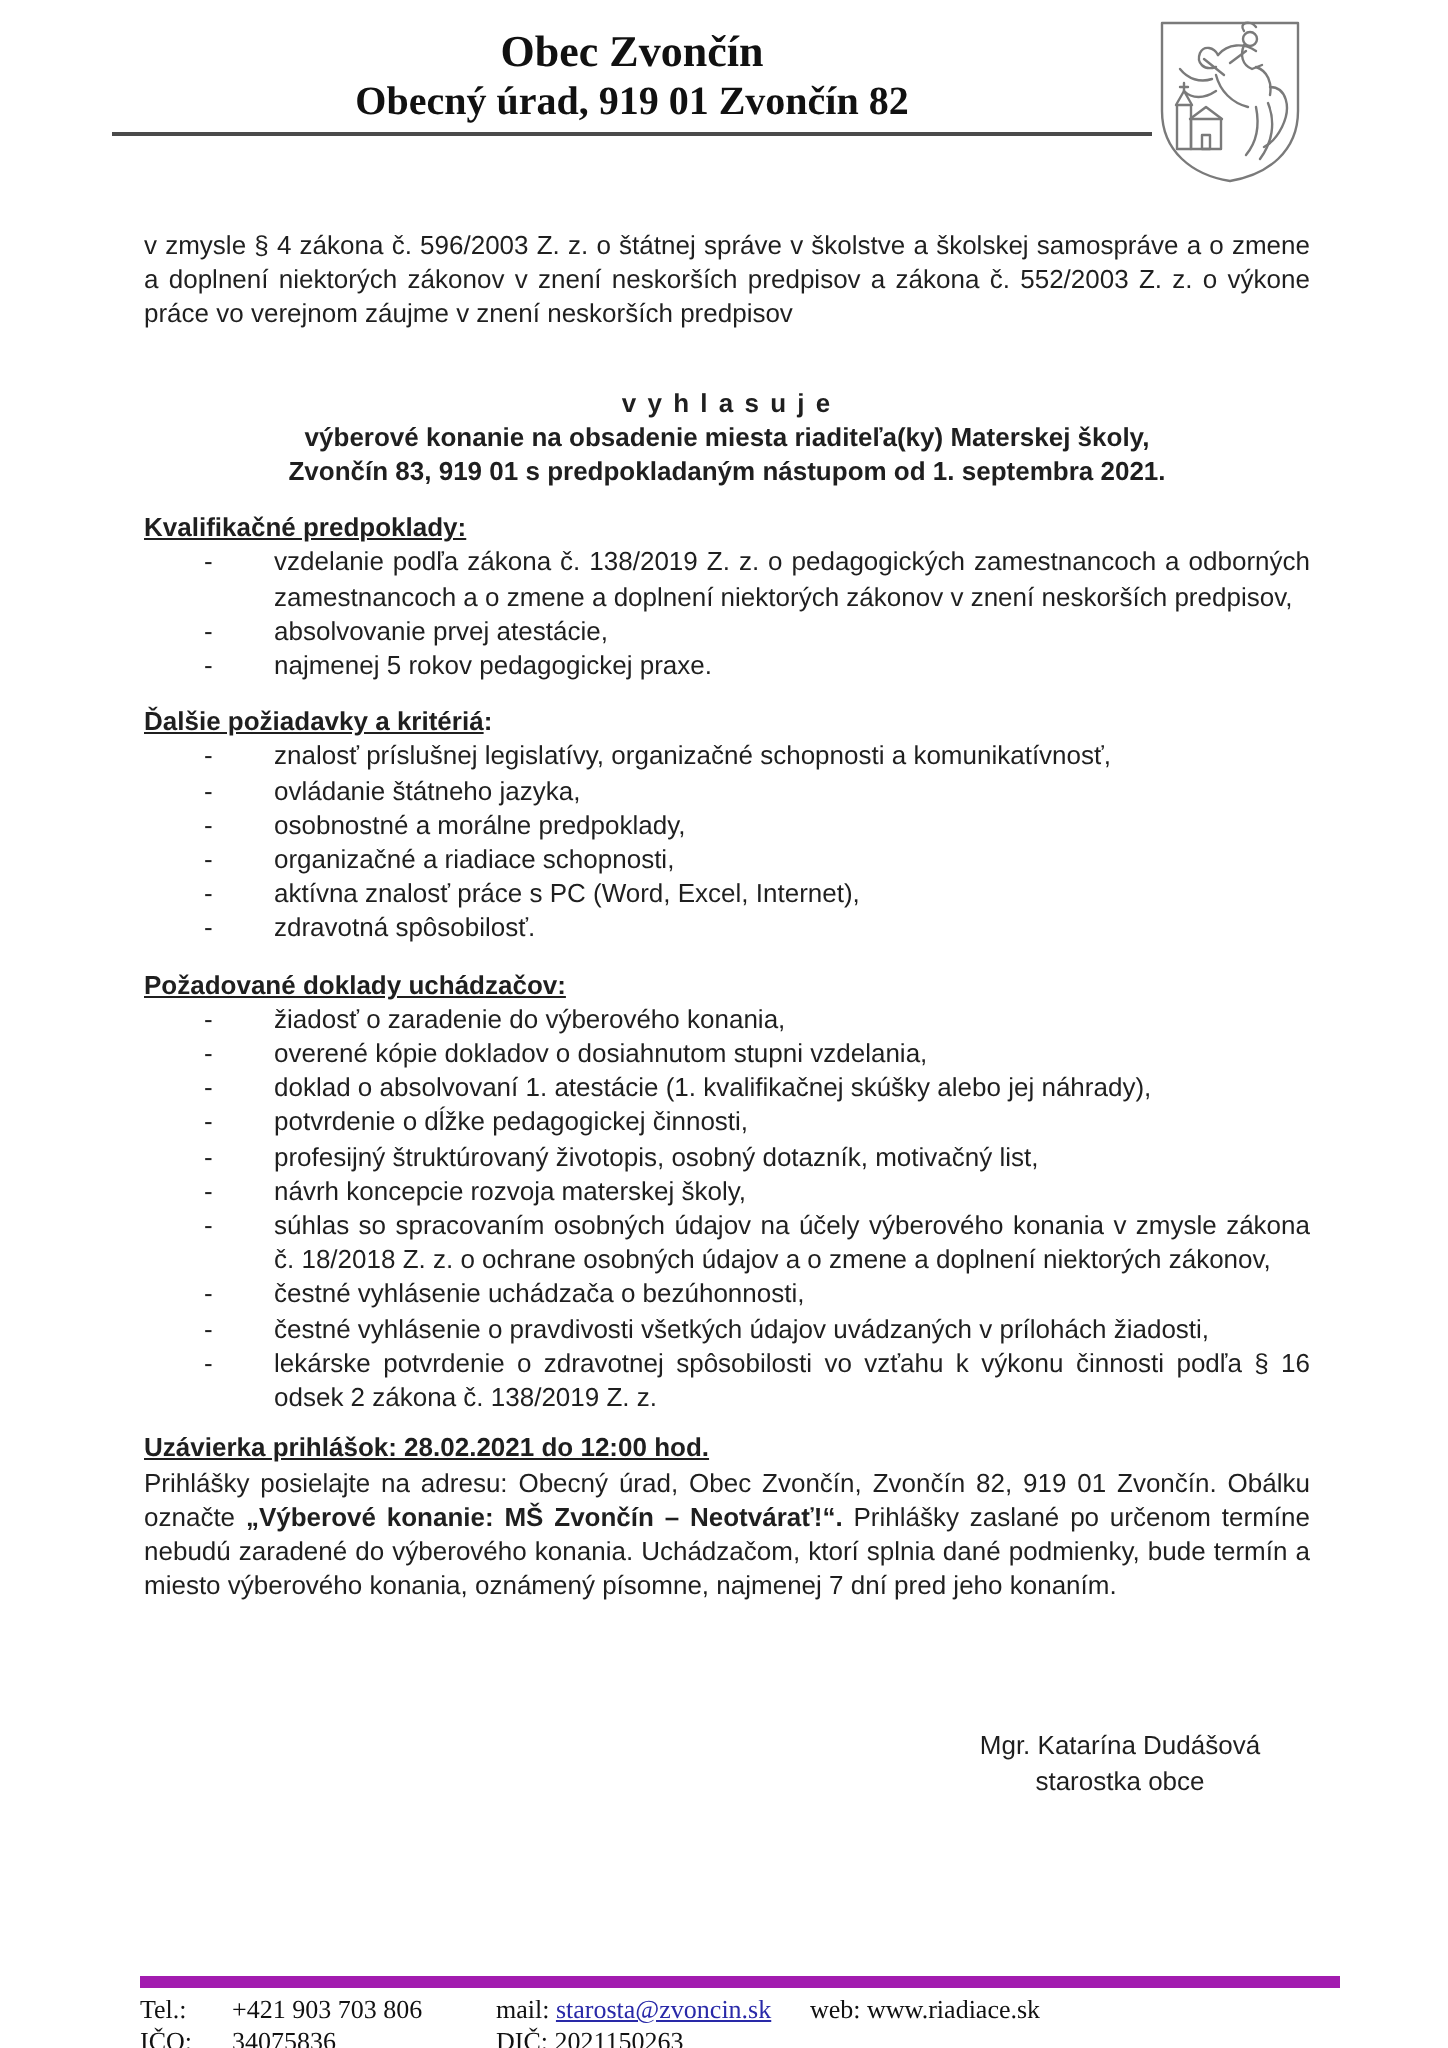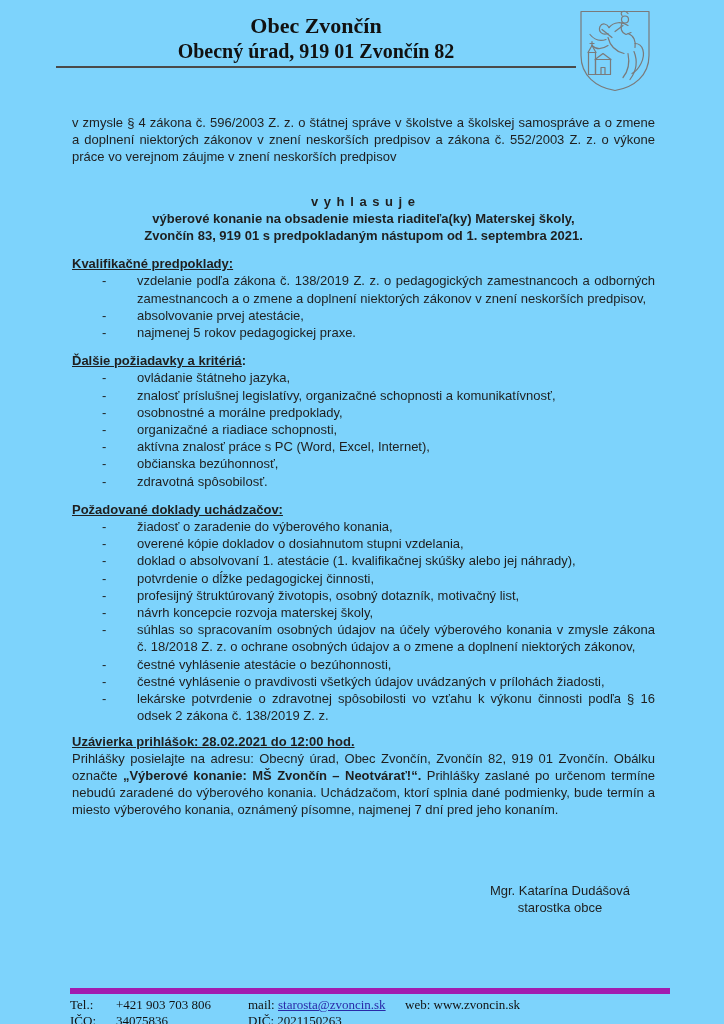"Obec Zvončín" .page { background: #7dd3fc -> #ffffff }
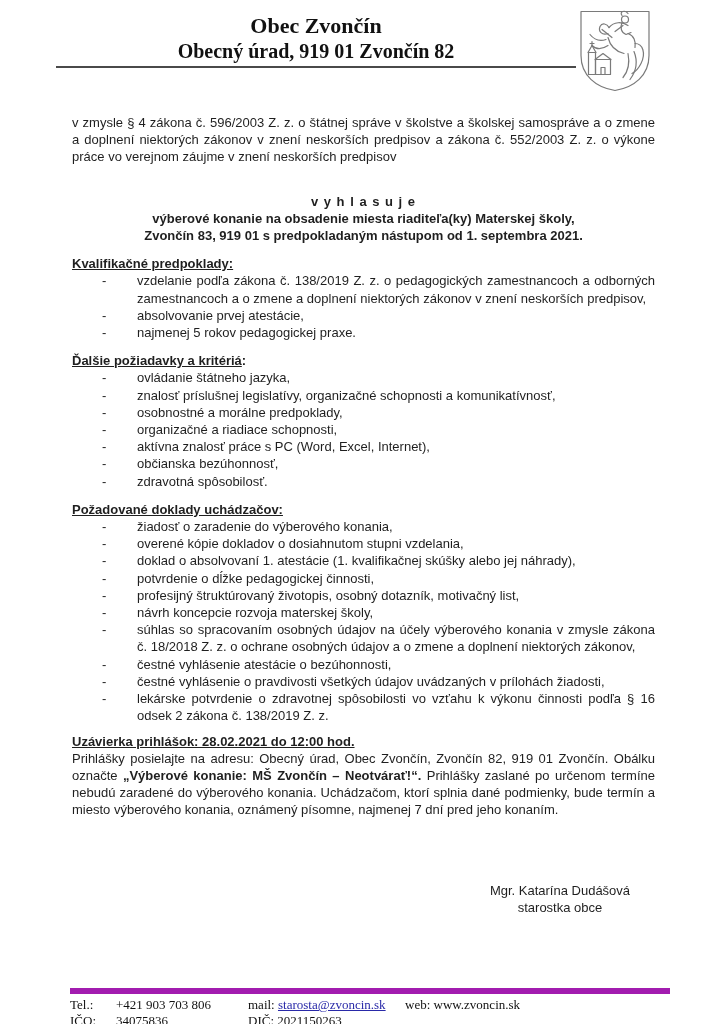"ovládanie štátneho jazyka," li { order: before "znalosť príslušnej legislatívy," -> after "znalosť príslušnej legislatívy," }
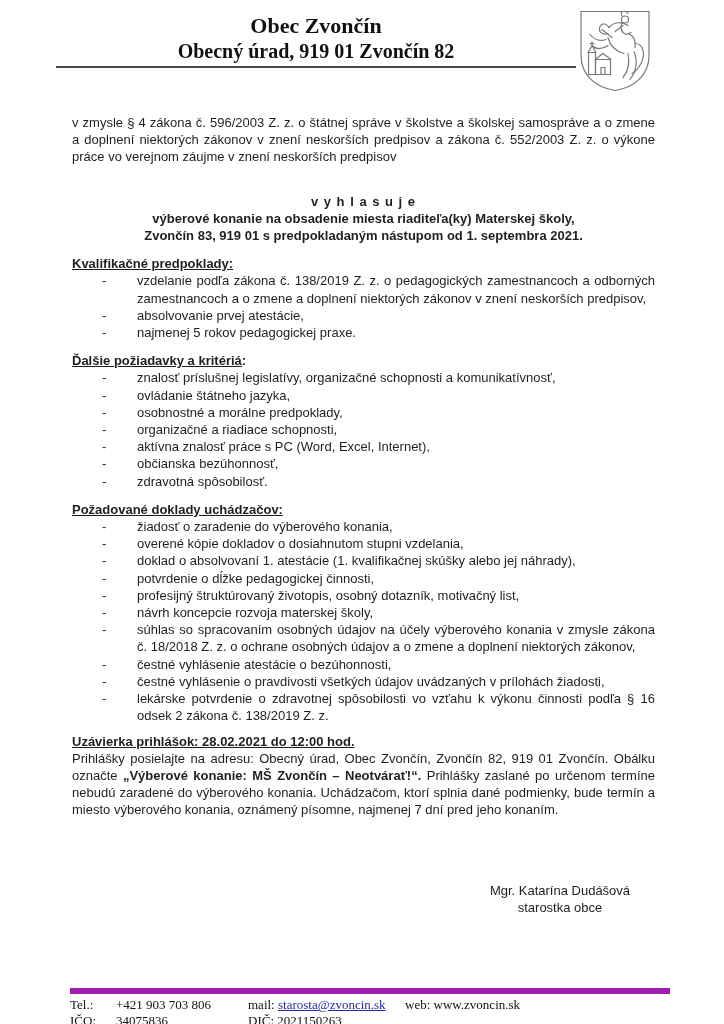"občianska bezúhonnosť," li { html: <li>občianska bezúhonnosť,</li> -> none }
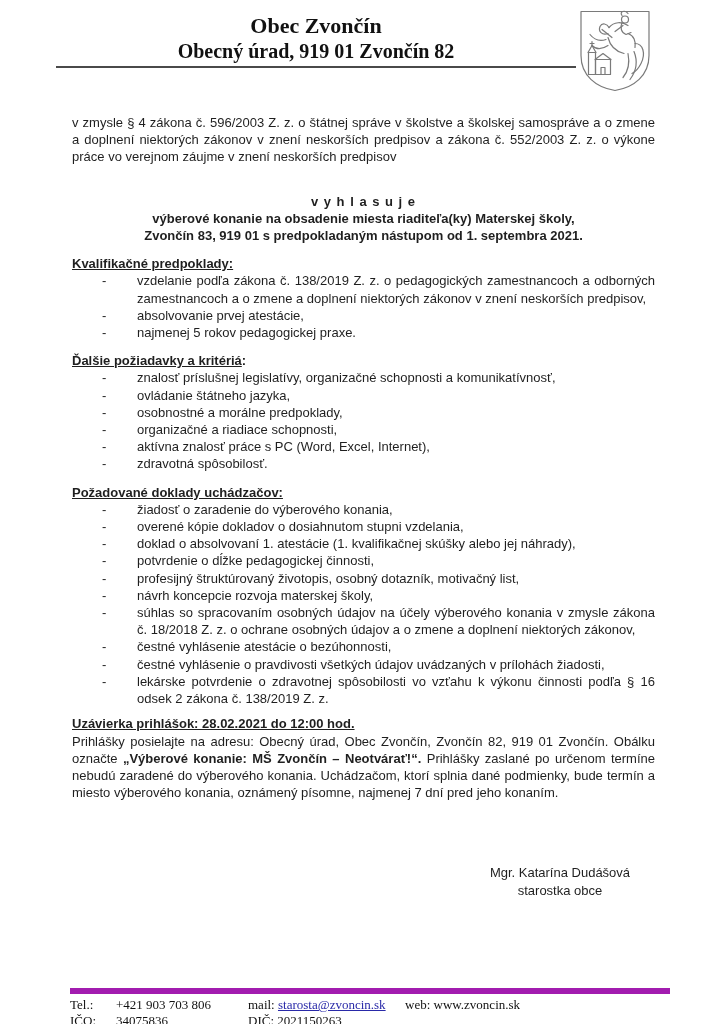"čestné vyhlásenie atestácie o" li { text: atestácie -> uchádzača }
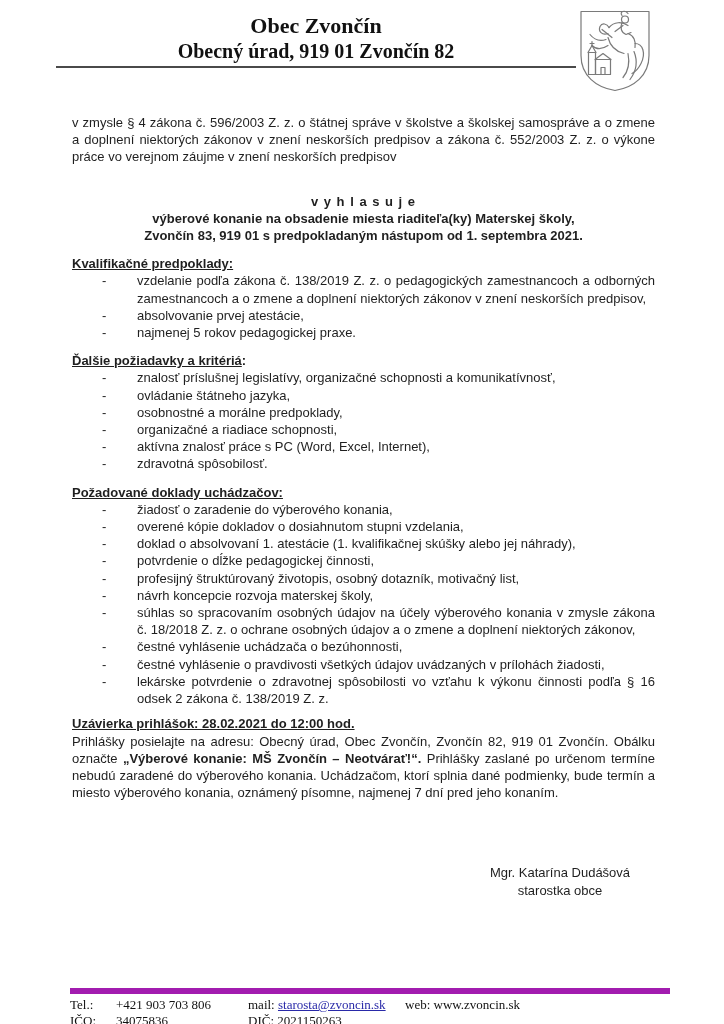"www.zvoncin.sk" span { text: www.zvoncin.sk -> www.riadiace.sk }
